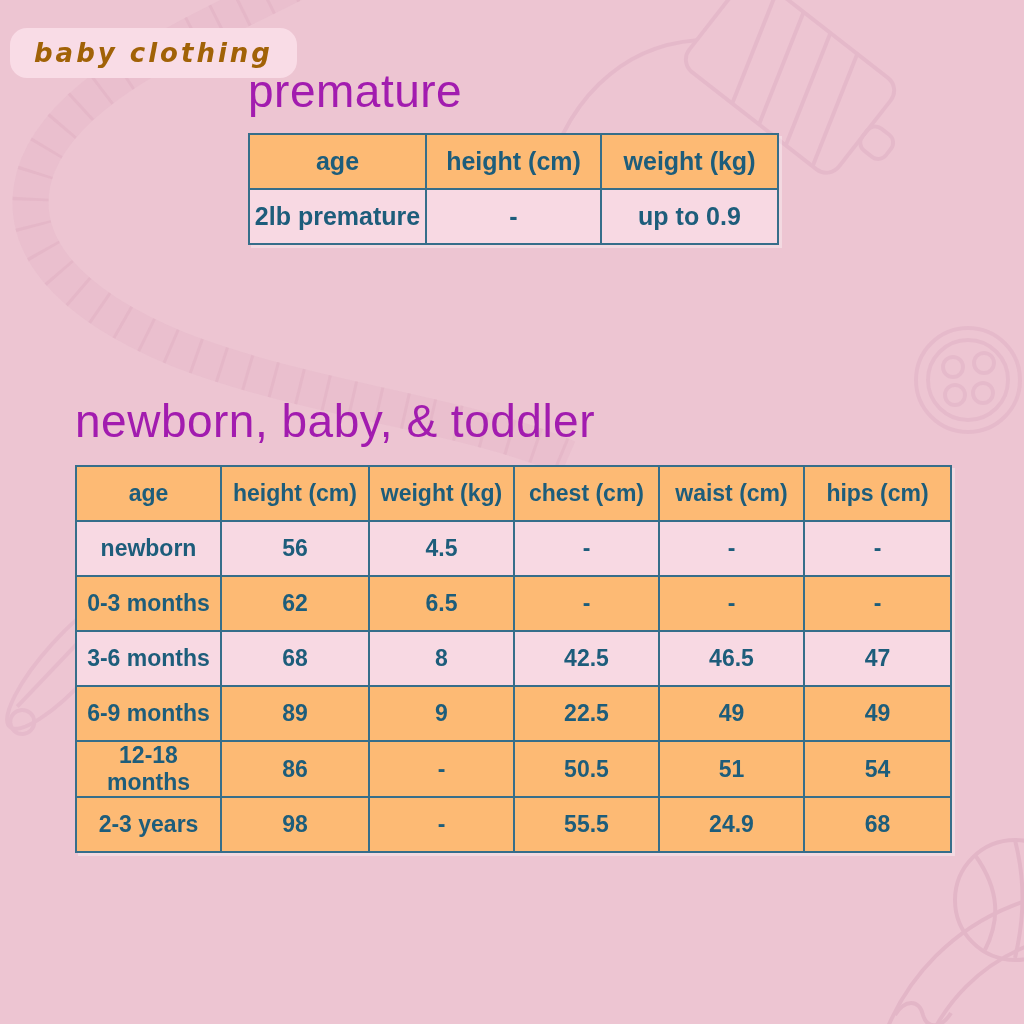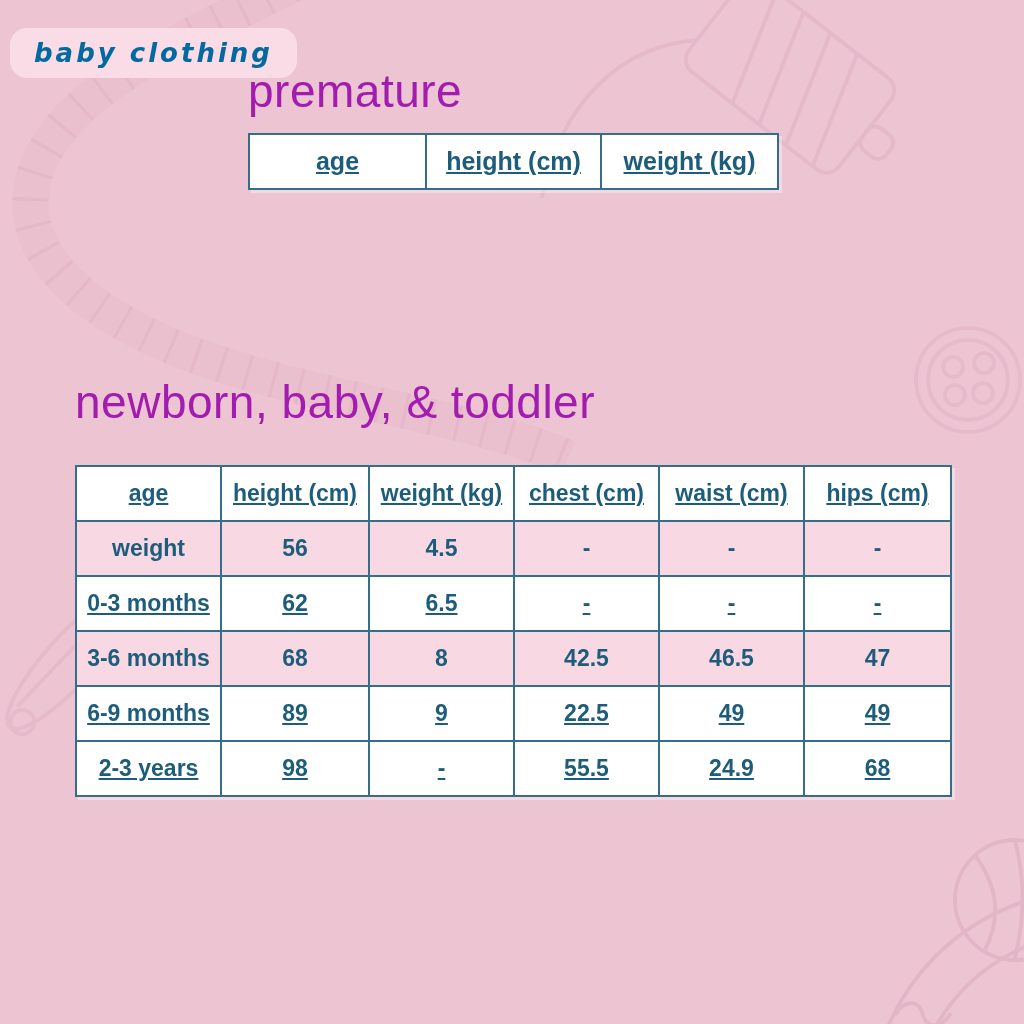"baby clothing" .badge { color: #0369a1 -> #a16207 }
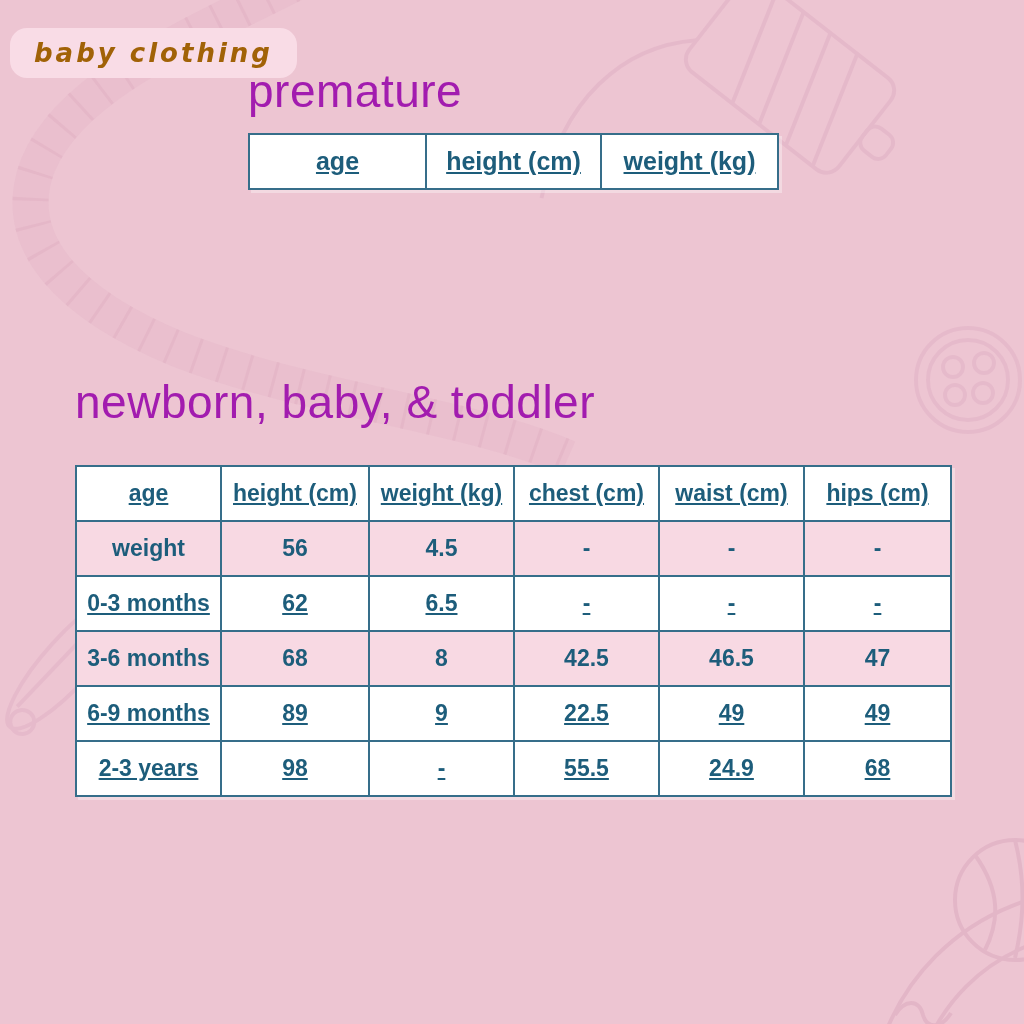"age" .row-lav td,.row-lav th { background: #ffffff -> #fdba74; text-decoration: underline -> none }
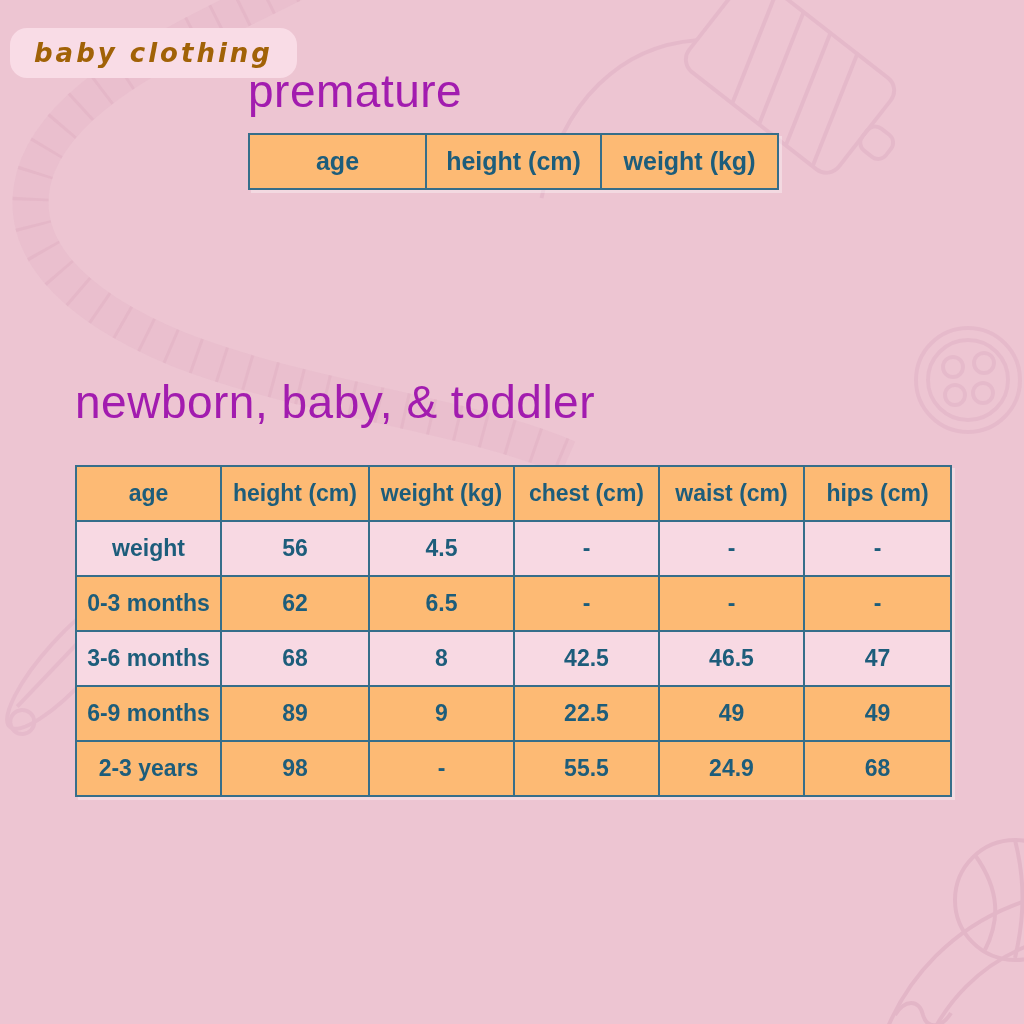"2lb premature" tr.row-pink { html: none -> <tr> <td>2lb premature</td> <td>-</td> <td>up to 0.9</td> </tr> }
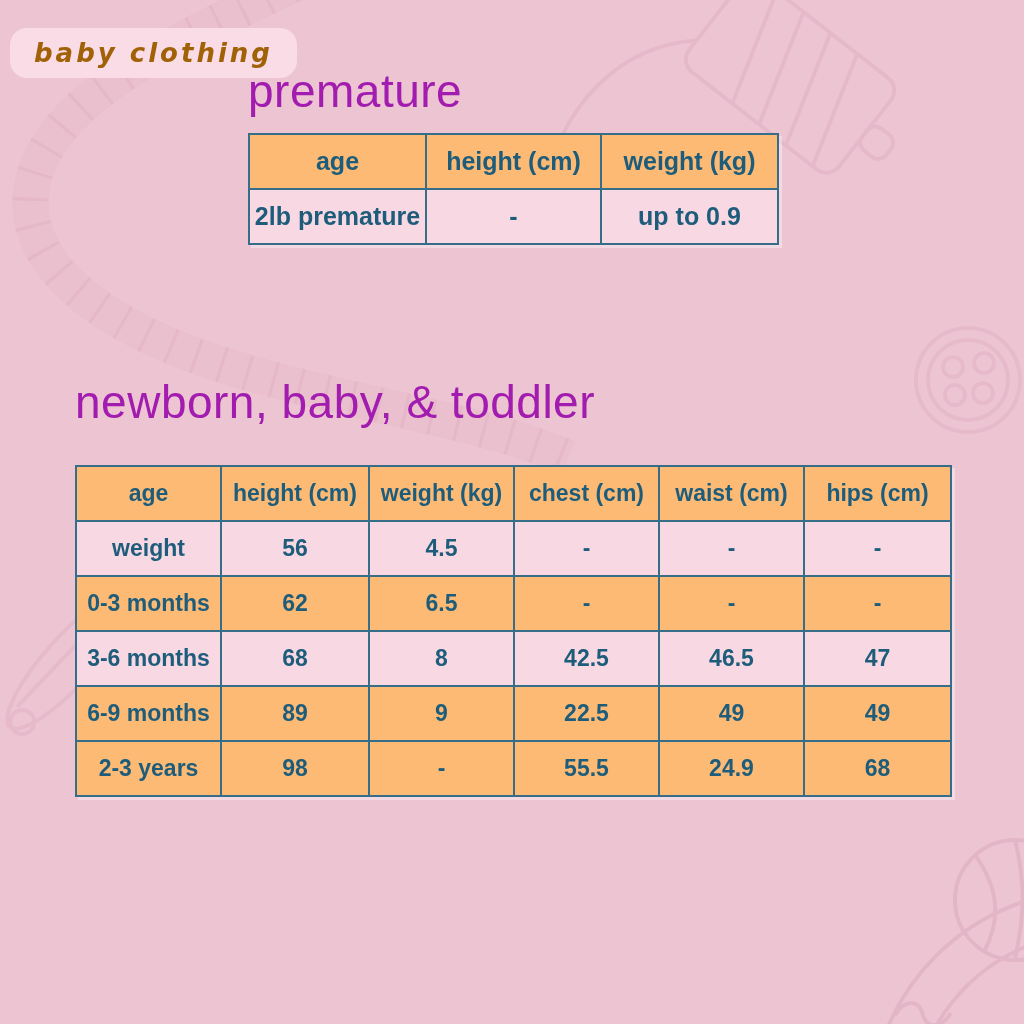"newborn, baby, & toddler" .title-toddler { top: 375px -> 394px }
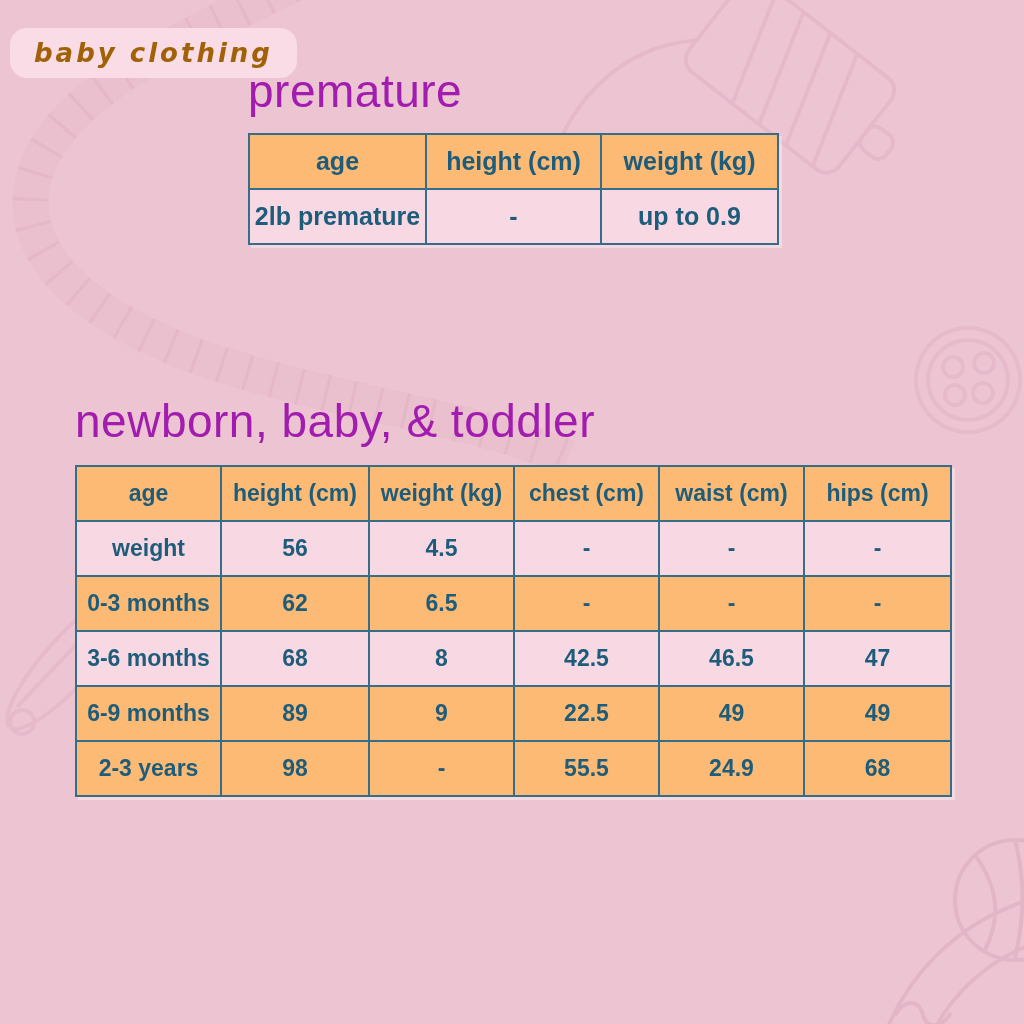"weight" td { text: weight -> newborn }
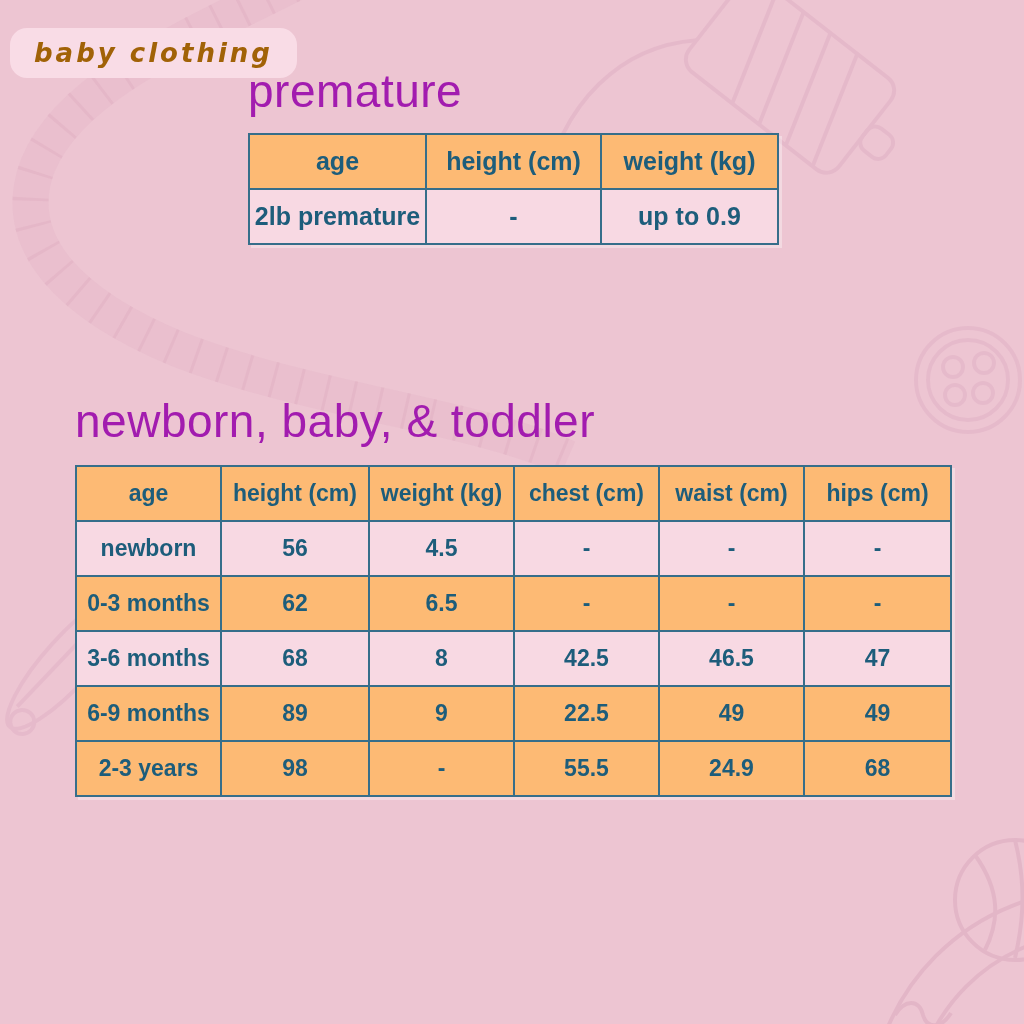"12-18 months" tr.row-lav { html: none -> <tr> <td>12-18 months</td> <td>86</td> <td>-</td> <td>50.5</td> <td>51</td> <td>54</td> </tr> }
